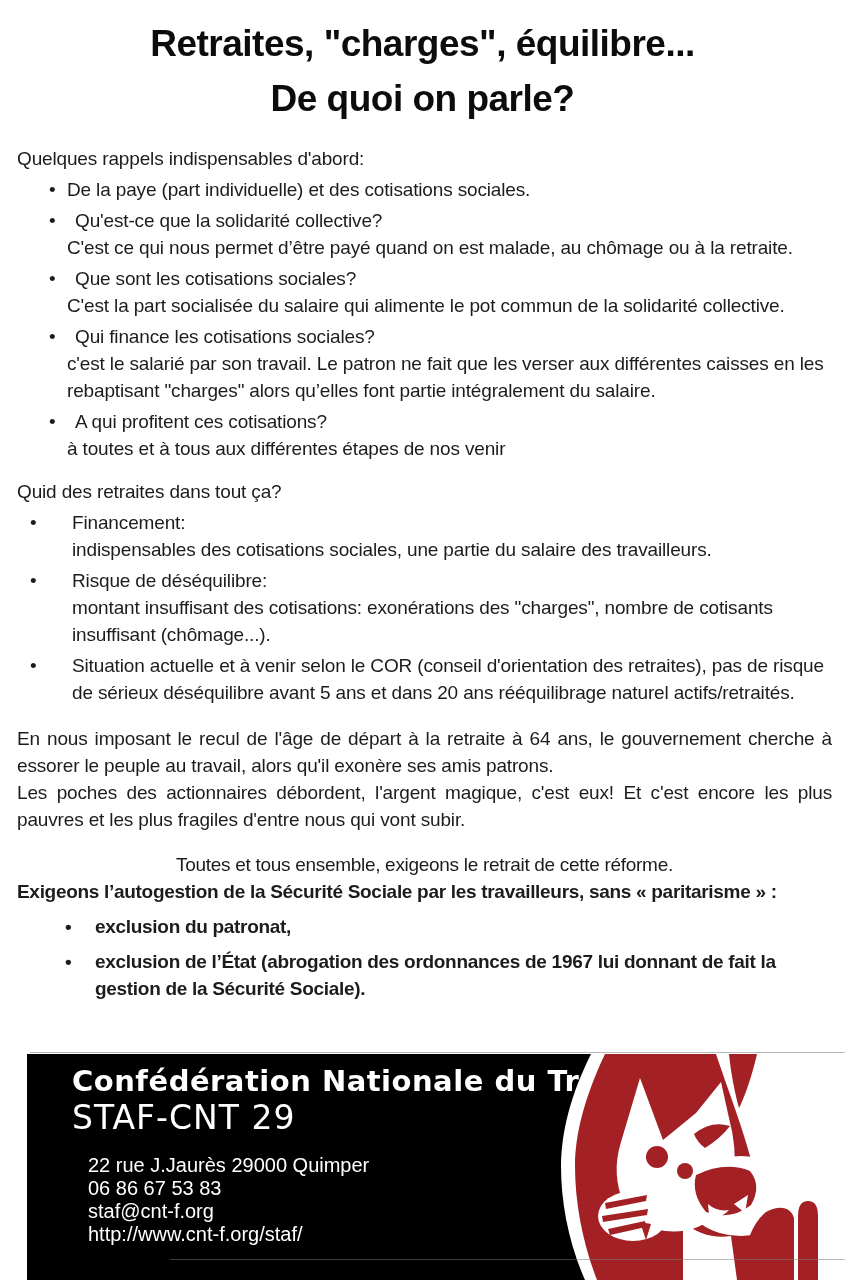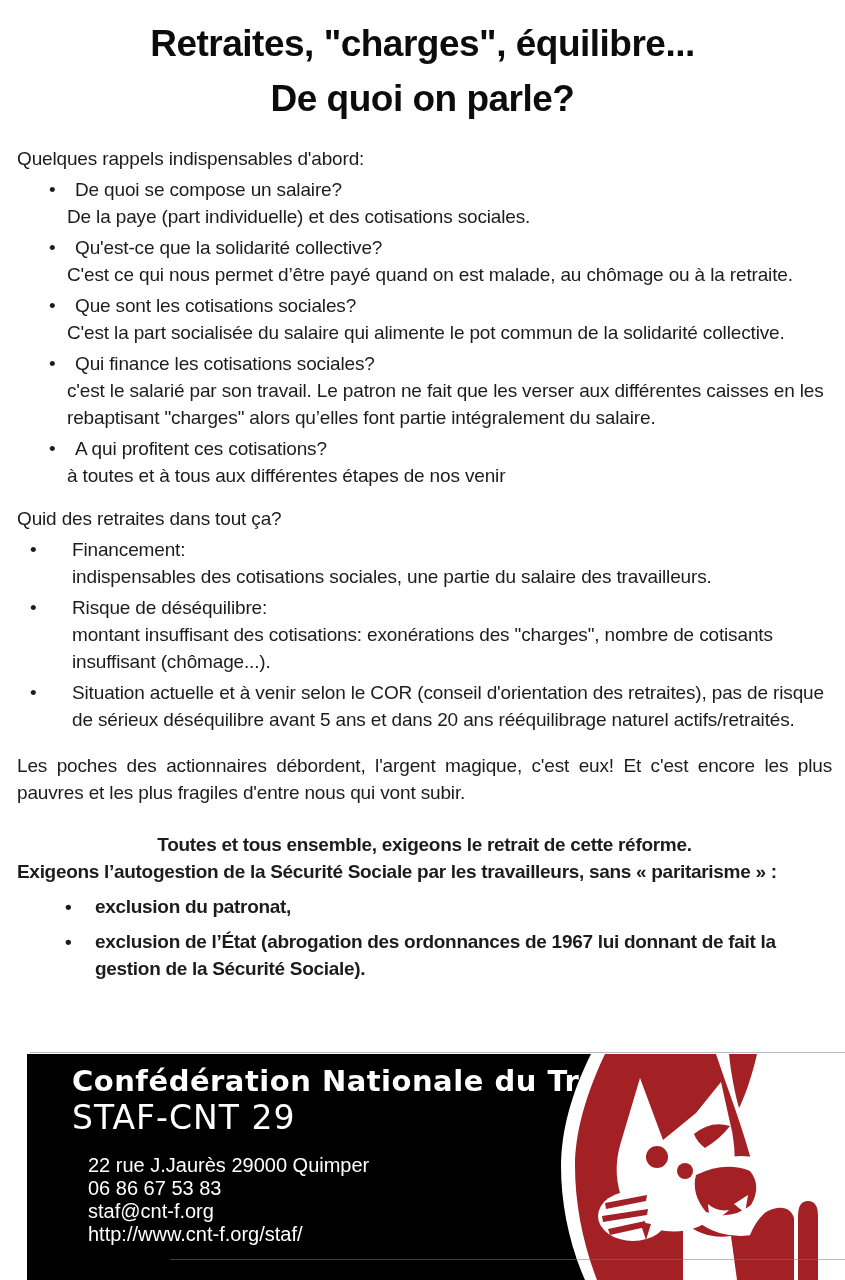"De quoi se compose un" div.q { html: <div>De quoi se compose un salaire?</div> -> none }
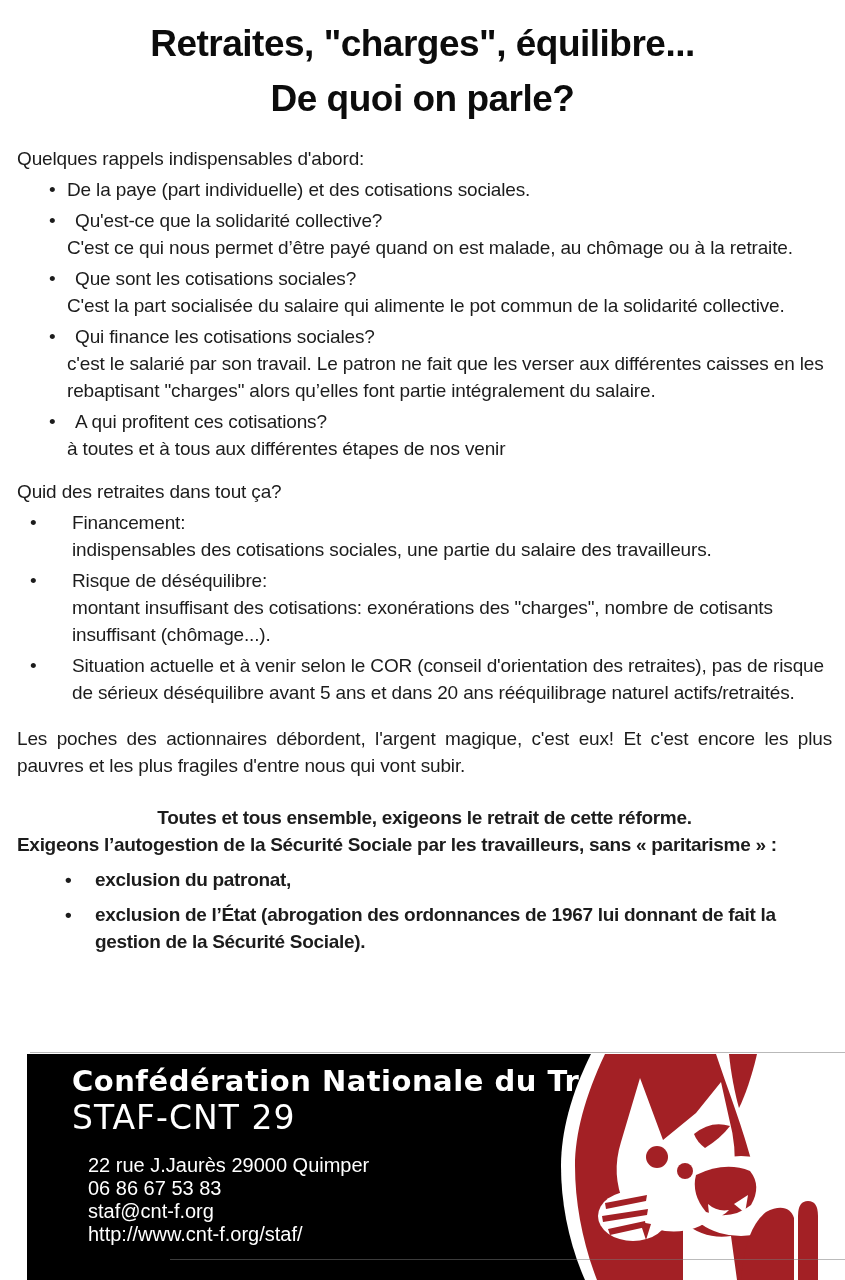"En nous imposant le recul" div { html: none -> <div>En nous imposant le recul de l'âge de départ à la retraite à 64 ans, le gouvernement cherche à essorer le peuple au travail, alors qu'il exonère ses amis patrons.</div> }
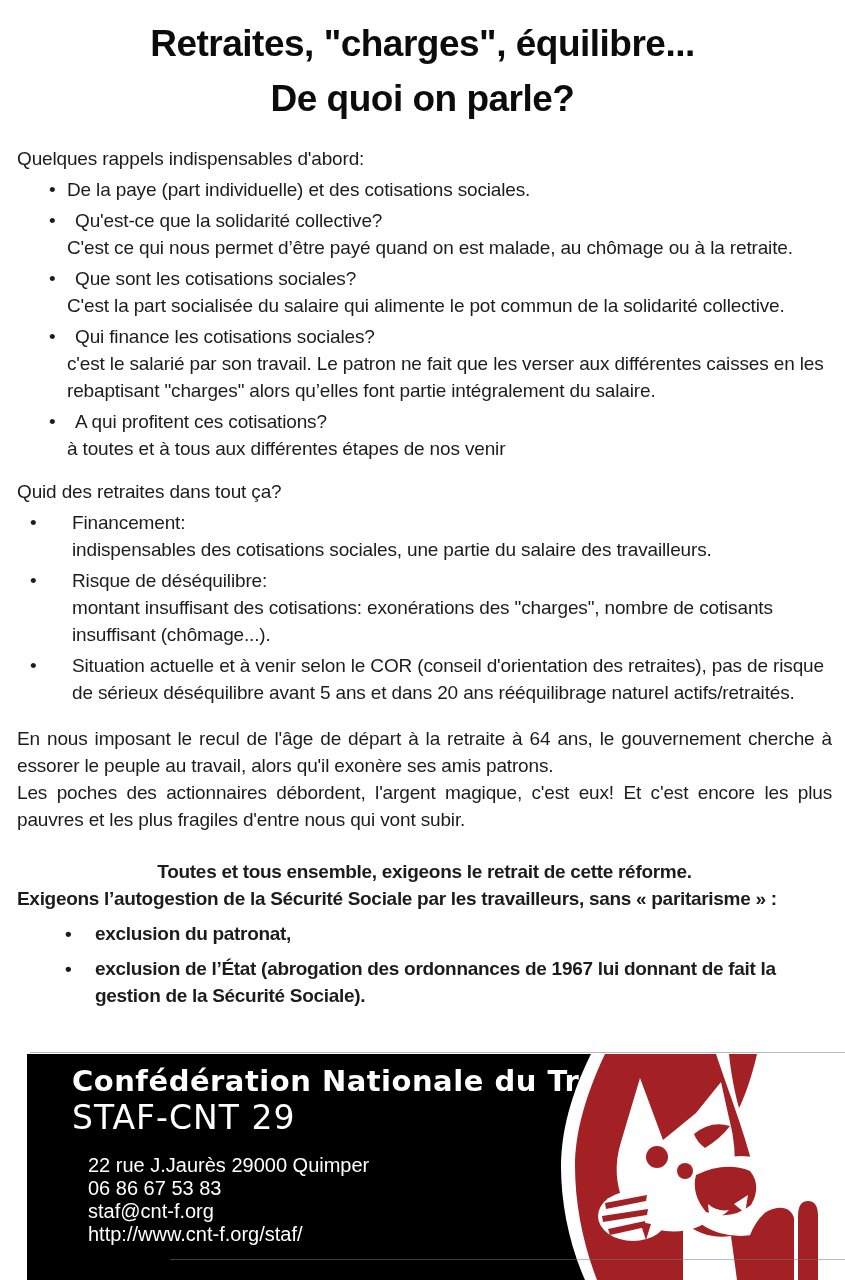"Toutes et tous ensemble, exigeons" .cta-center { font-weight: bold -> normal; margin-top: 25px -> 18px }
